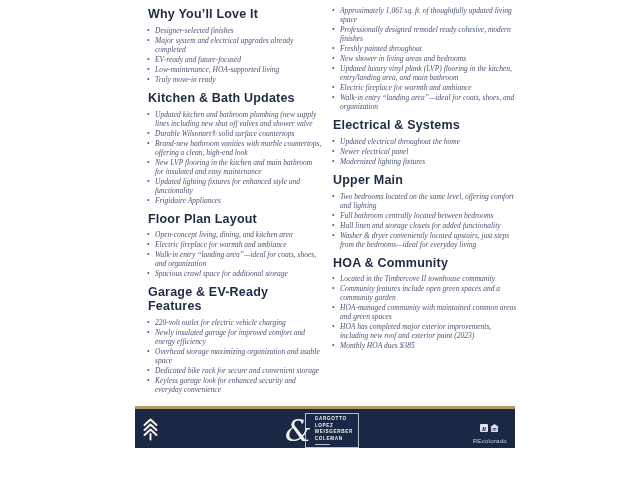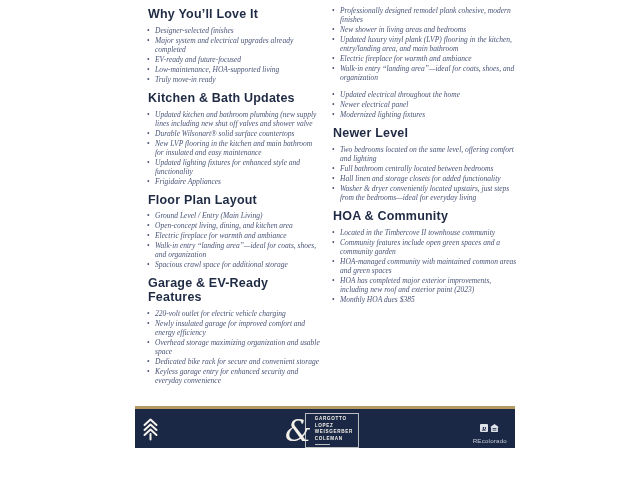"Approximately 1,061 sq. ft. of" li { html: none -> <li>Approximately 1,061 sq. ft. of thoughtfully updated living space</li> }
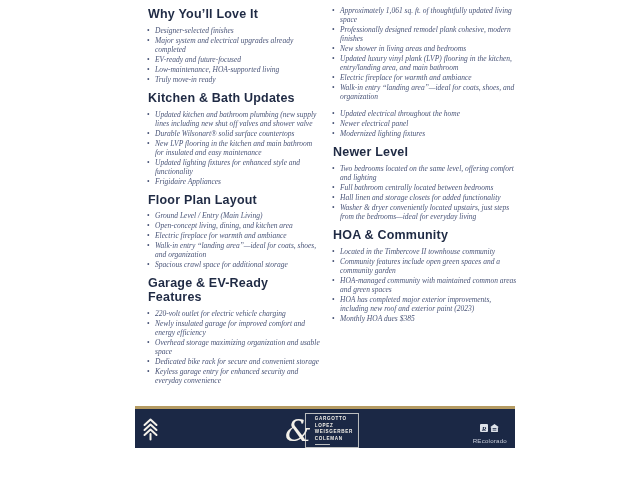"Professionally designed remodel plank" li { text: plank -> ready }
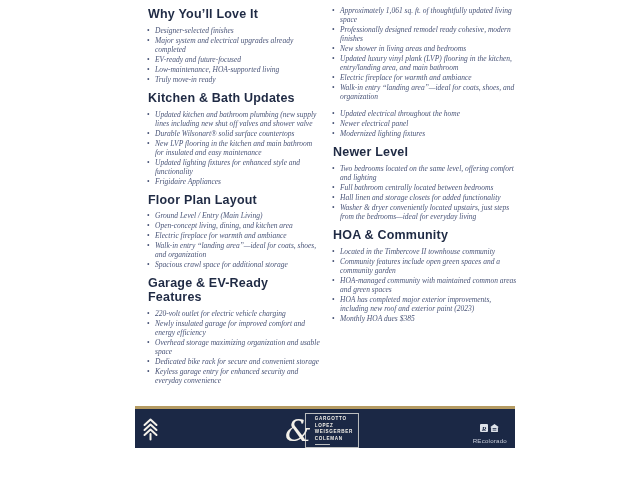"Freshly painted throughout" li { html: none -> <li>Freshly painted throughout</li> }
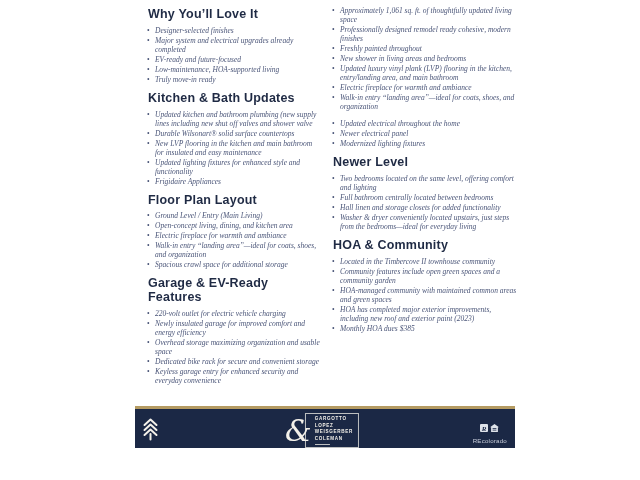"Electrical & Systems" h2.heading { html: none -> <h2>Electrical &amp; Systems</h2> }
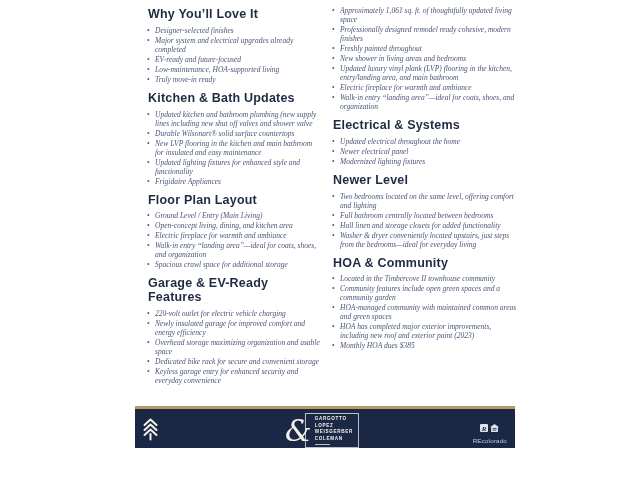"Brand-new bathroom vanities with marble" li { html: none -> <li>Brand-new bathroom vanities with marble countertops, offering a clean, high-end look</li> }
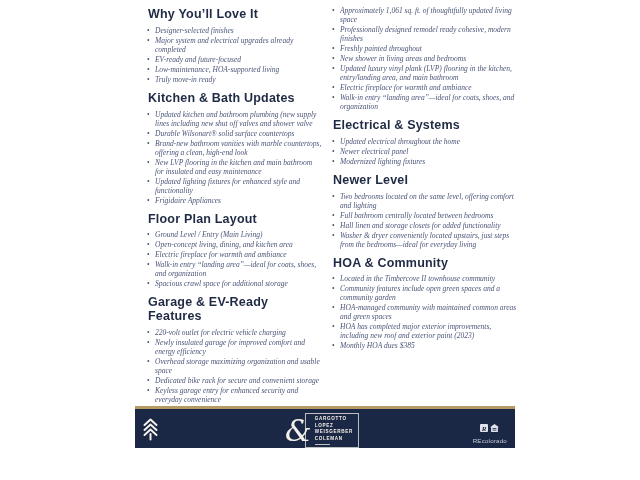"Newer Level" h2.heading { text: Newer Level -> Upper Main }
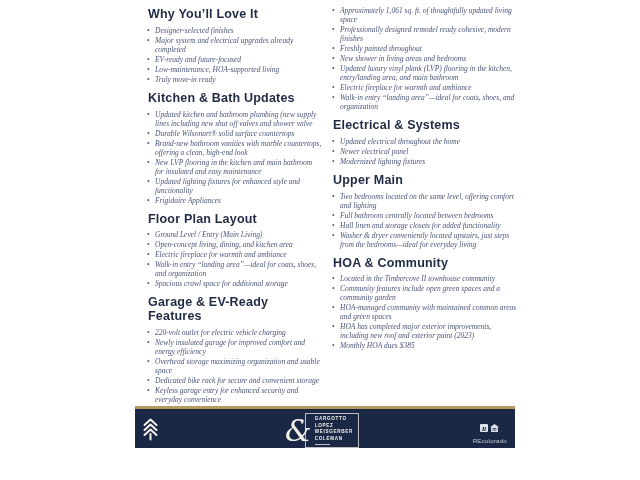"Ground Level / Entry (Main" li { html: <li>Ground Level / Entry (Main Living)</li> -> none }
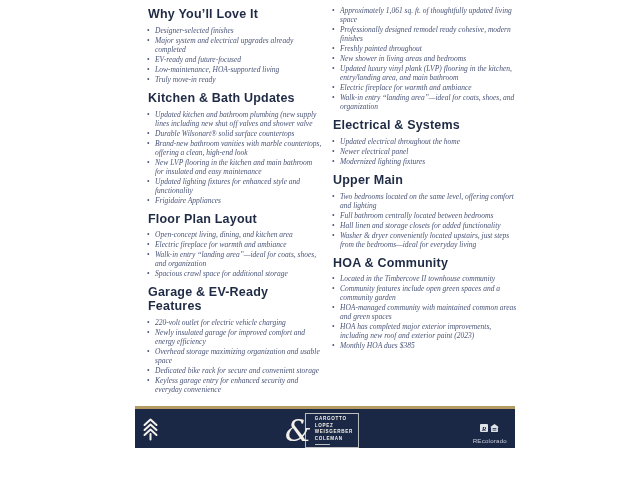"Keyless garage entry for enhanced" li { text: entry -> look }
